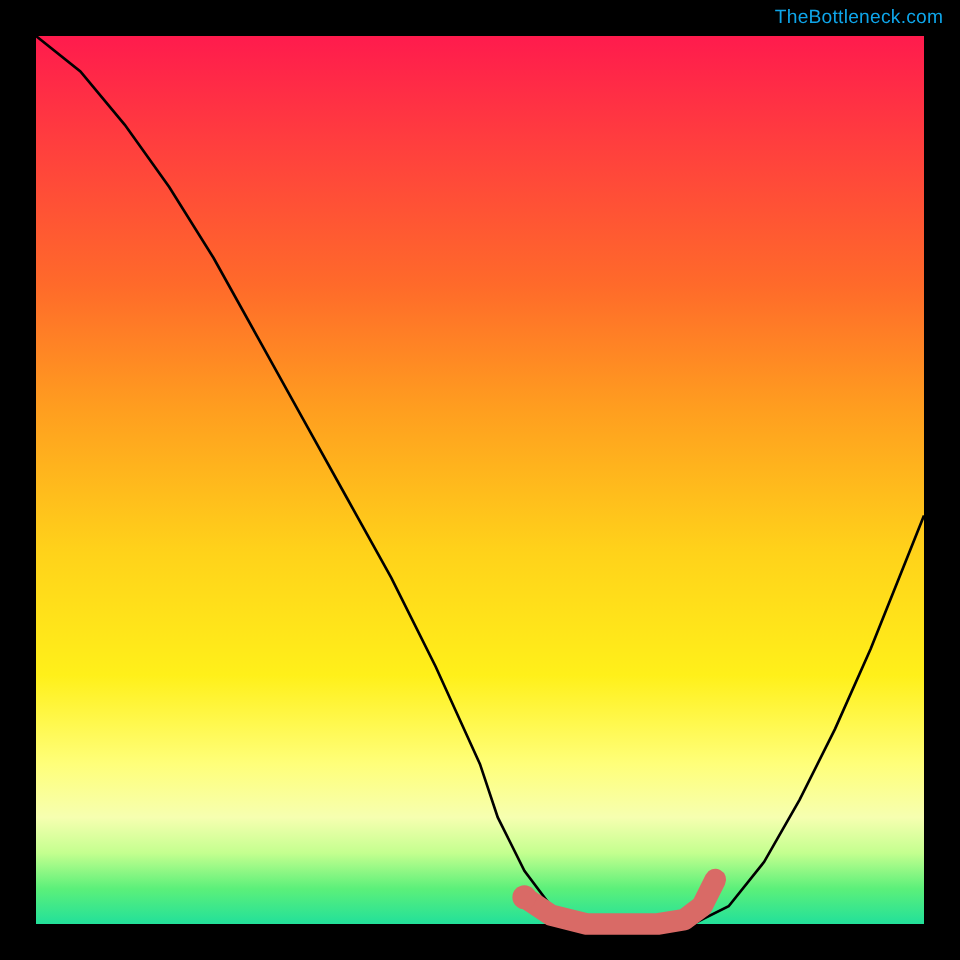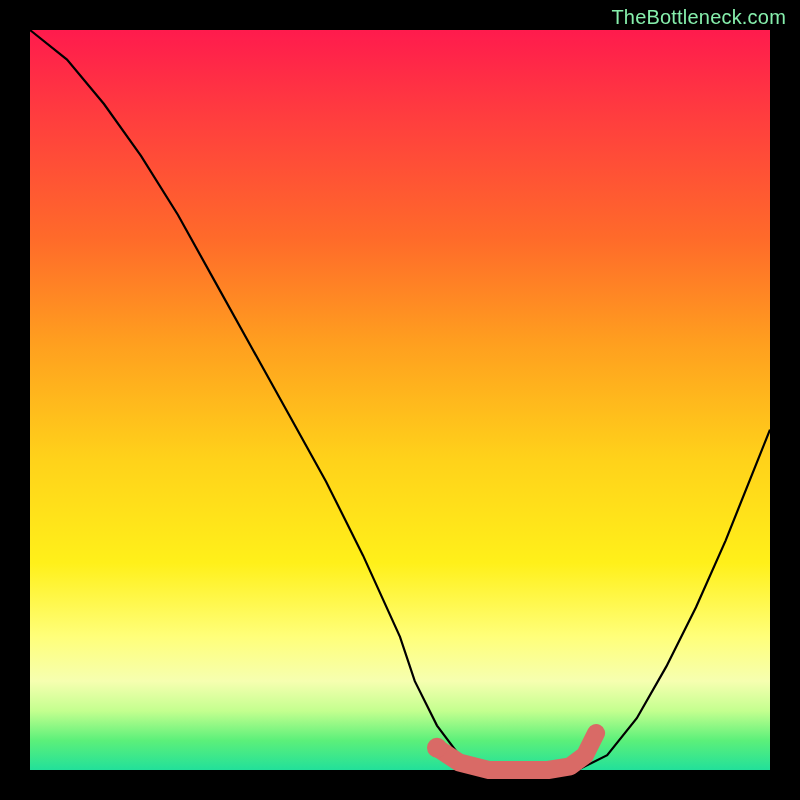"TheBottleneck.com" .attrib { color: #86efac -> #0ea5e9; font-size: 20px -> 16px }
